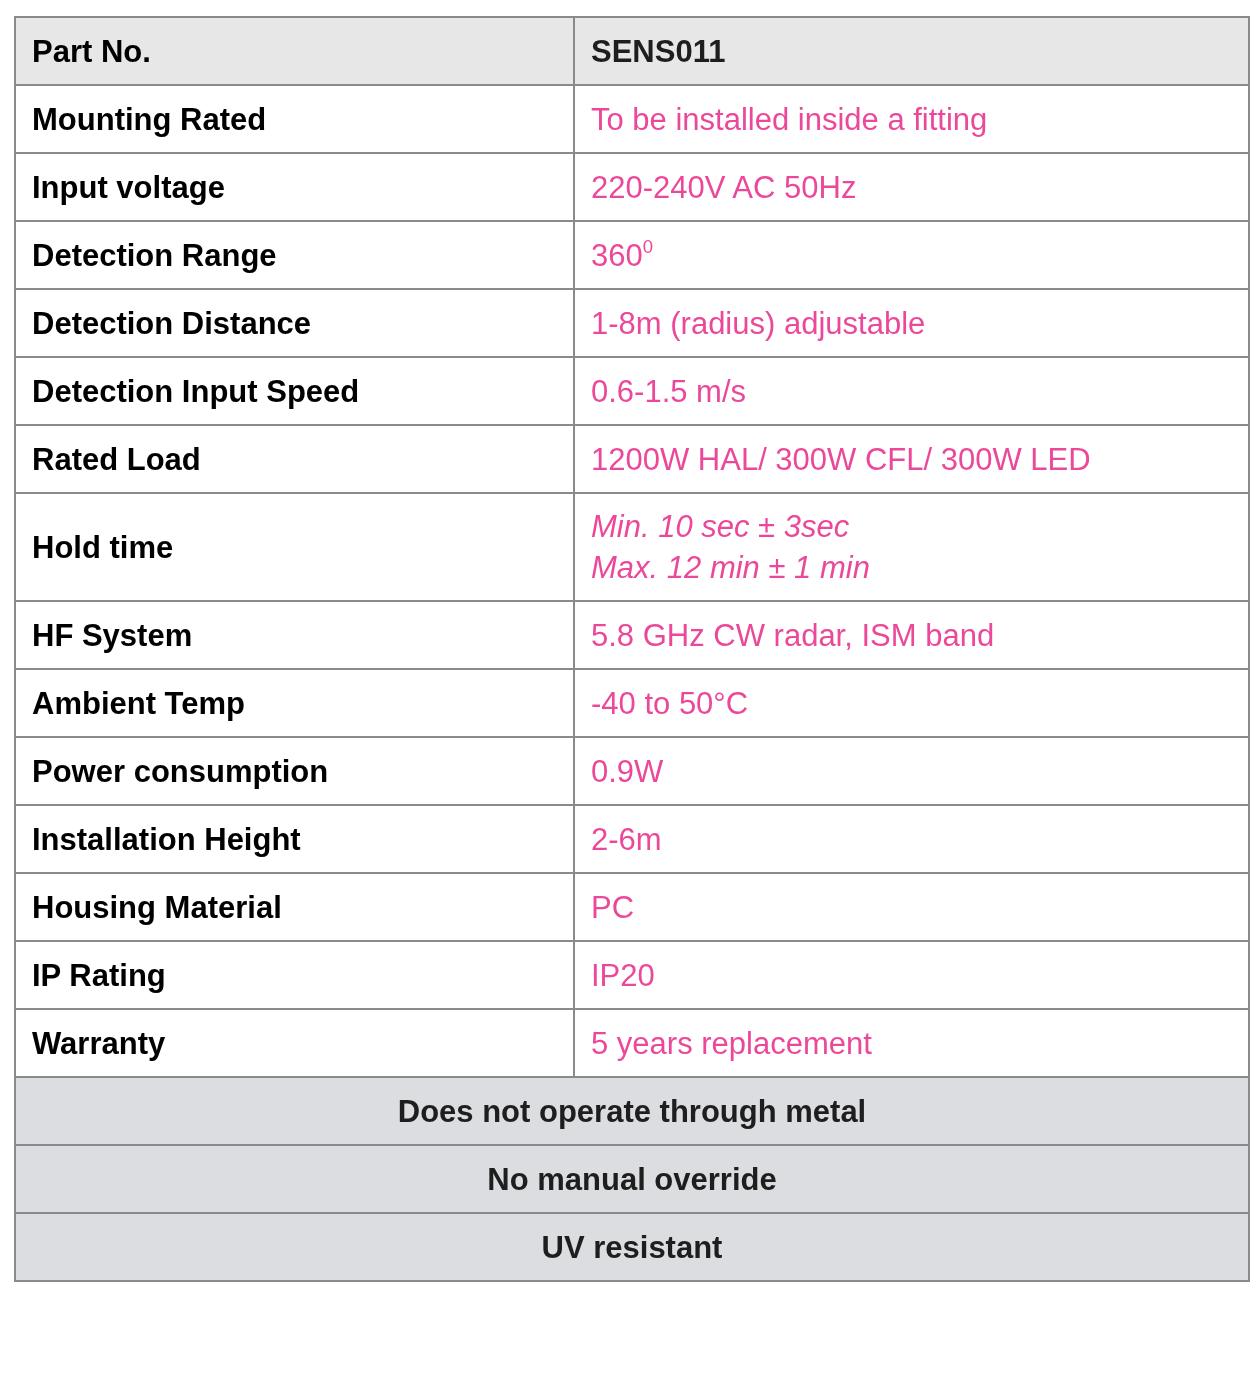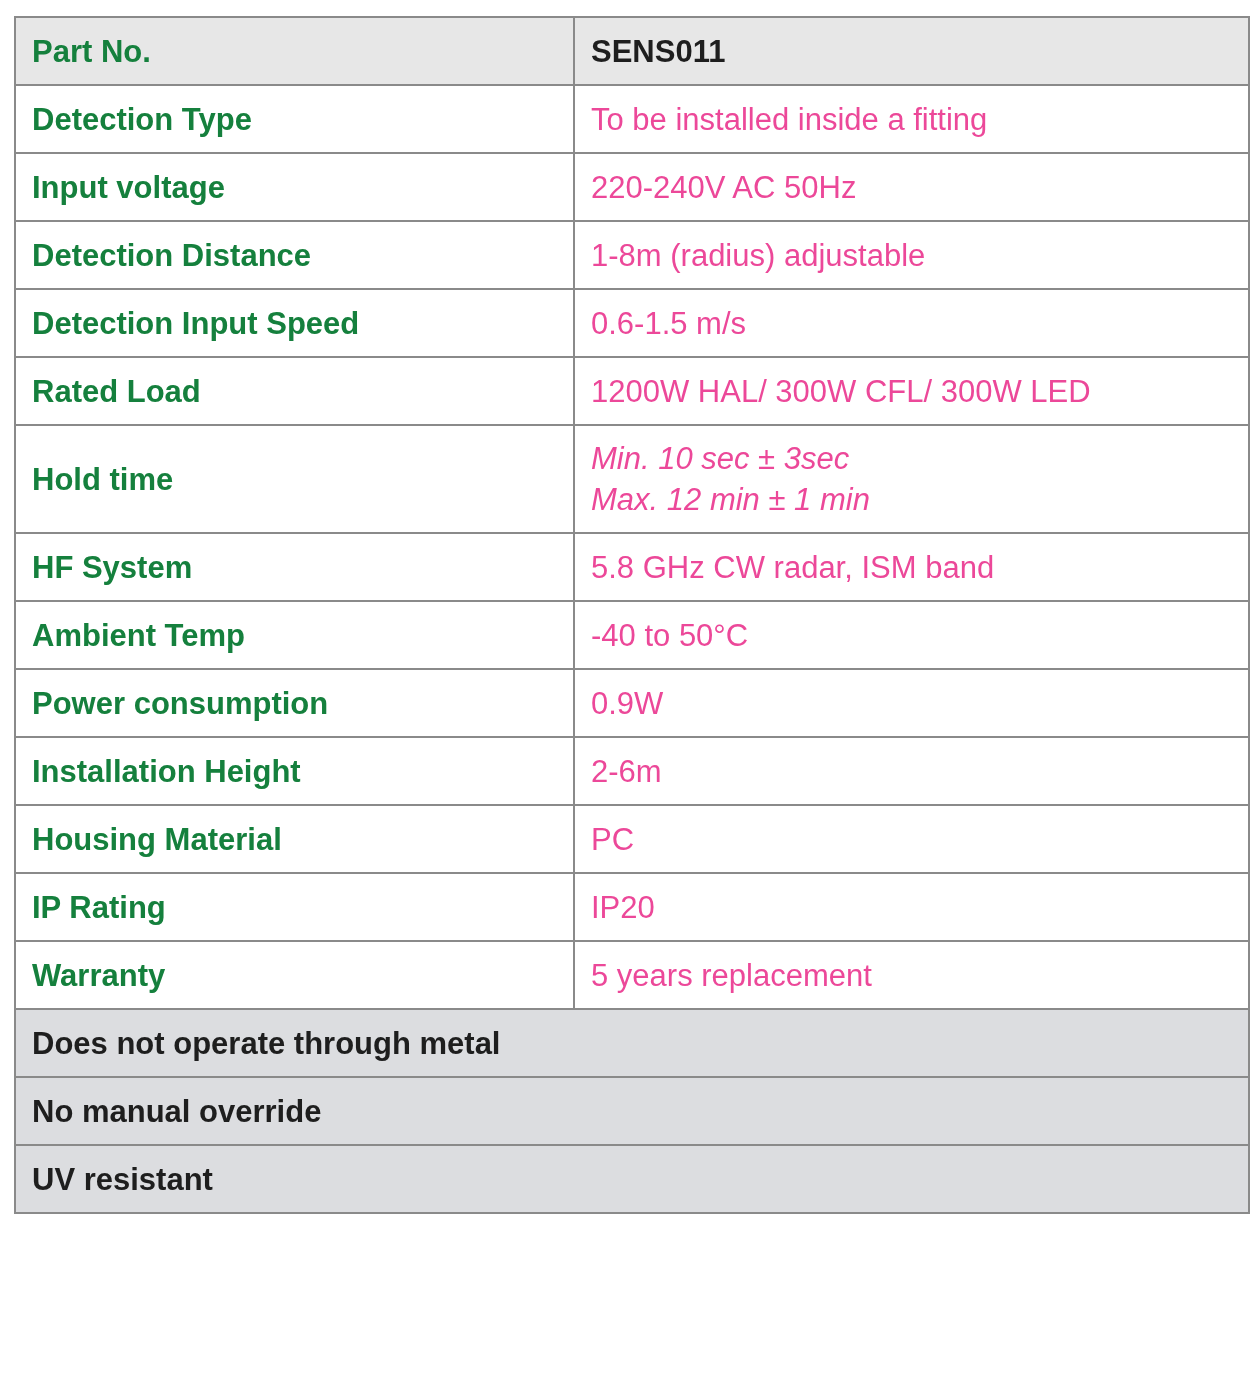"Part No." td.label { color: #15803d -> #000000 }
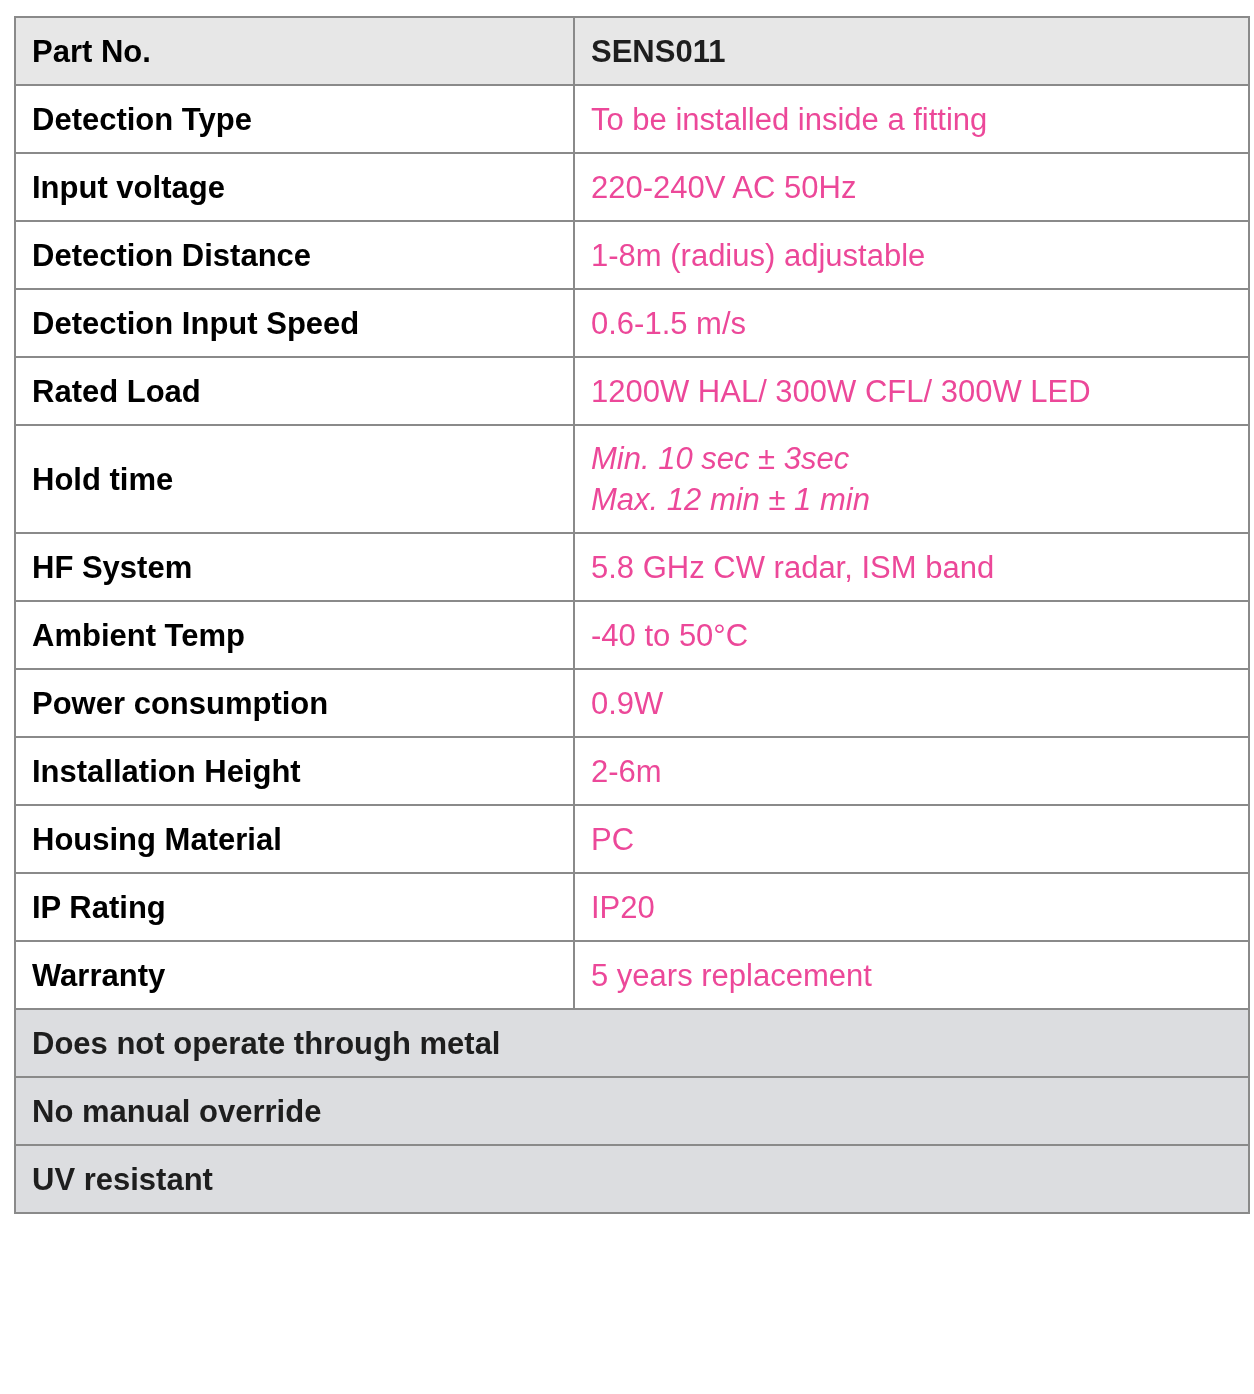"Detection Type" td.label { text: Detection Type -> Mounting Rated }
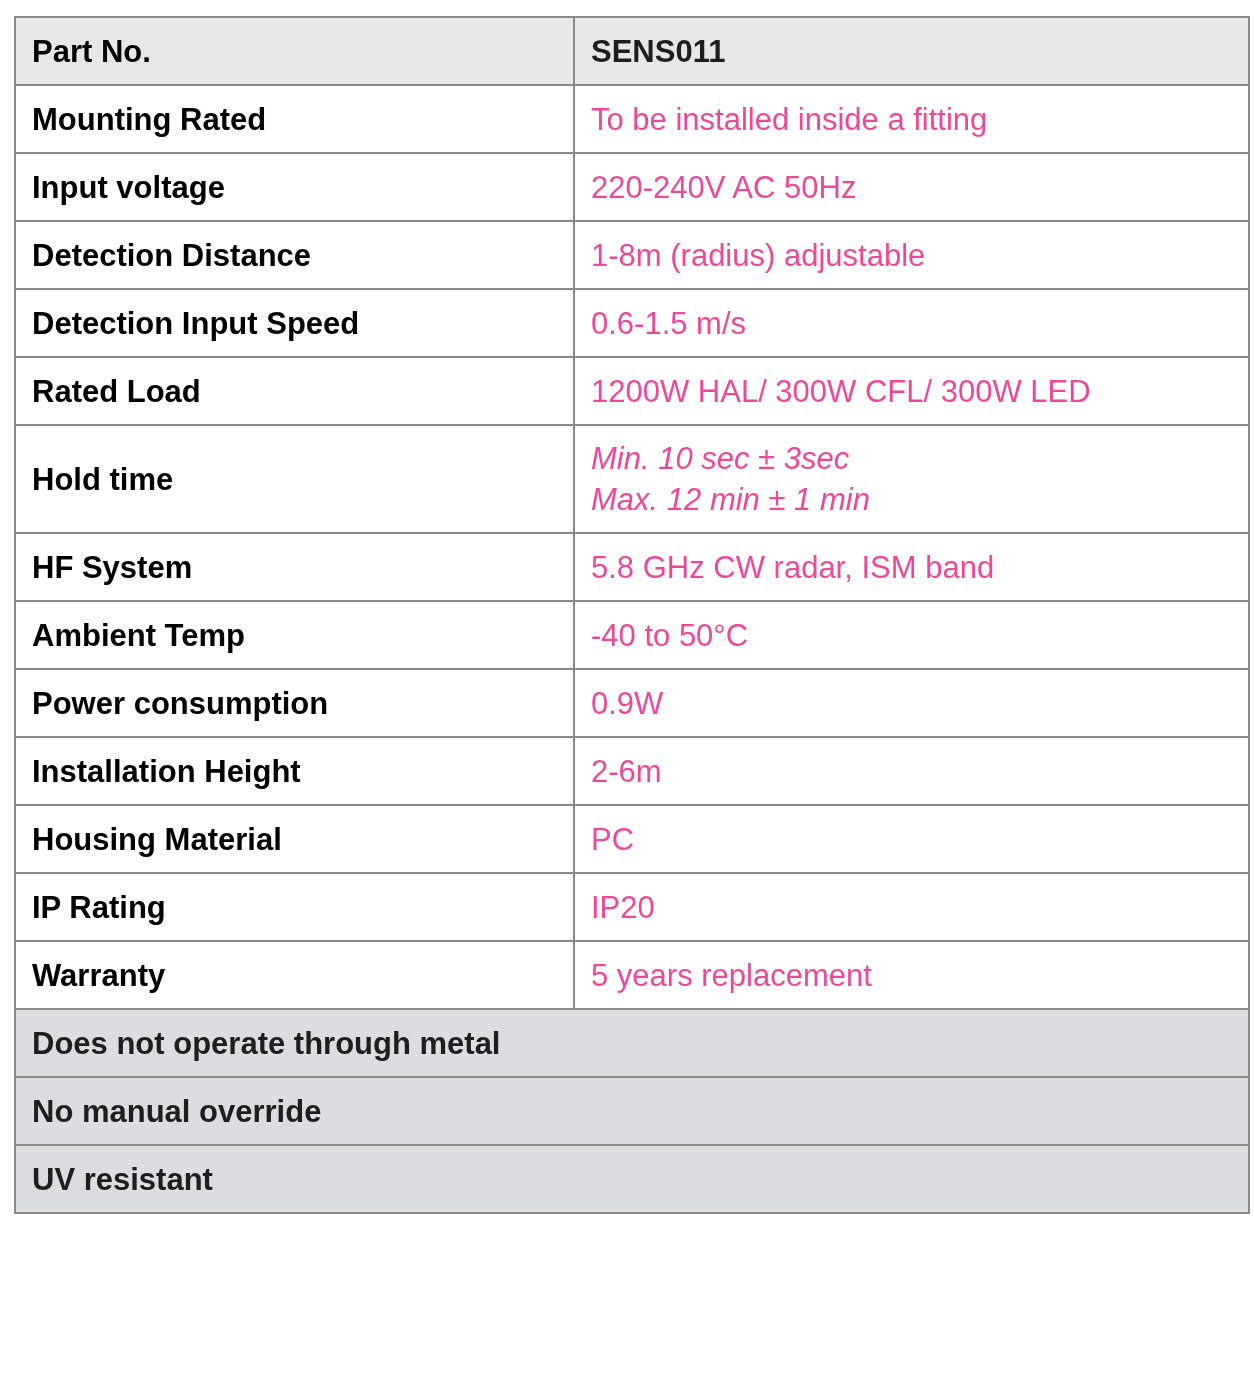"Detection Range" tr { html: none -> <tr> <td>Detection Range</td> <td><span>360</span><sup>0</sup></td> </tr> }
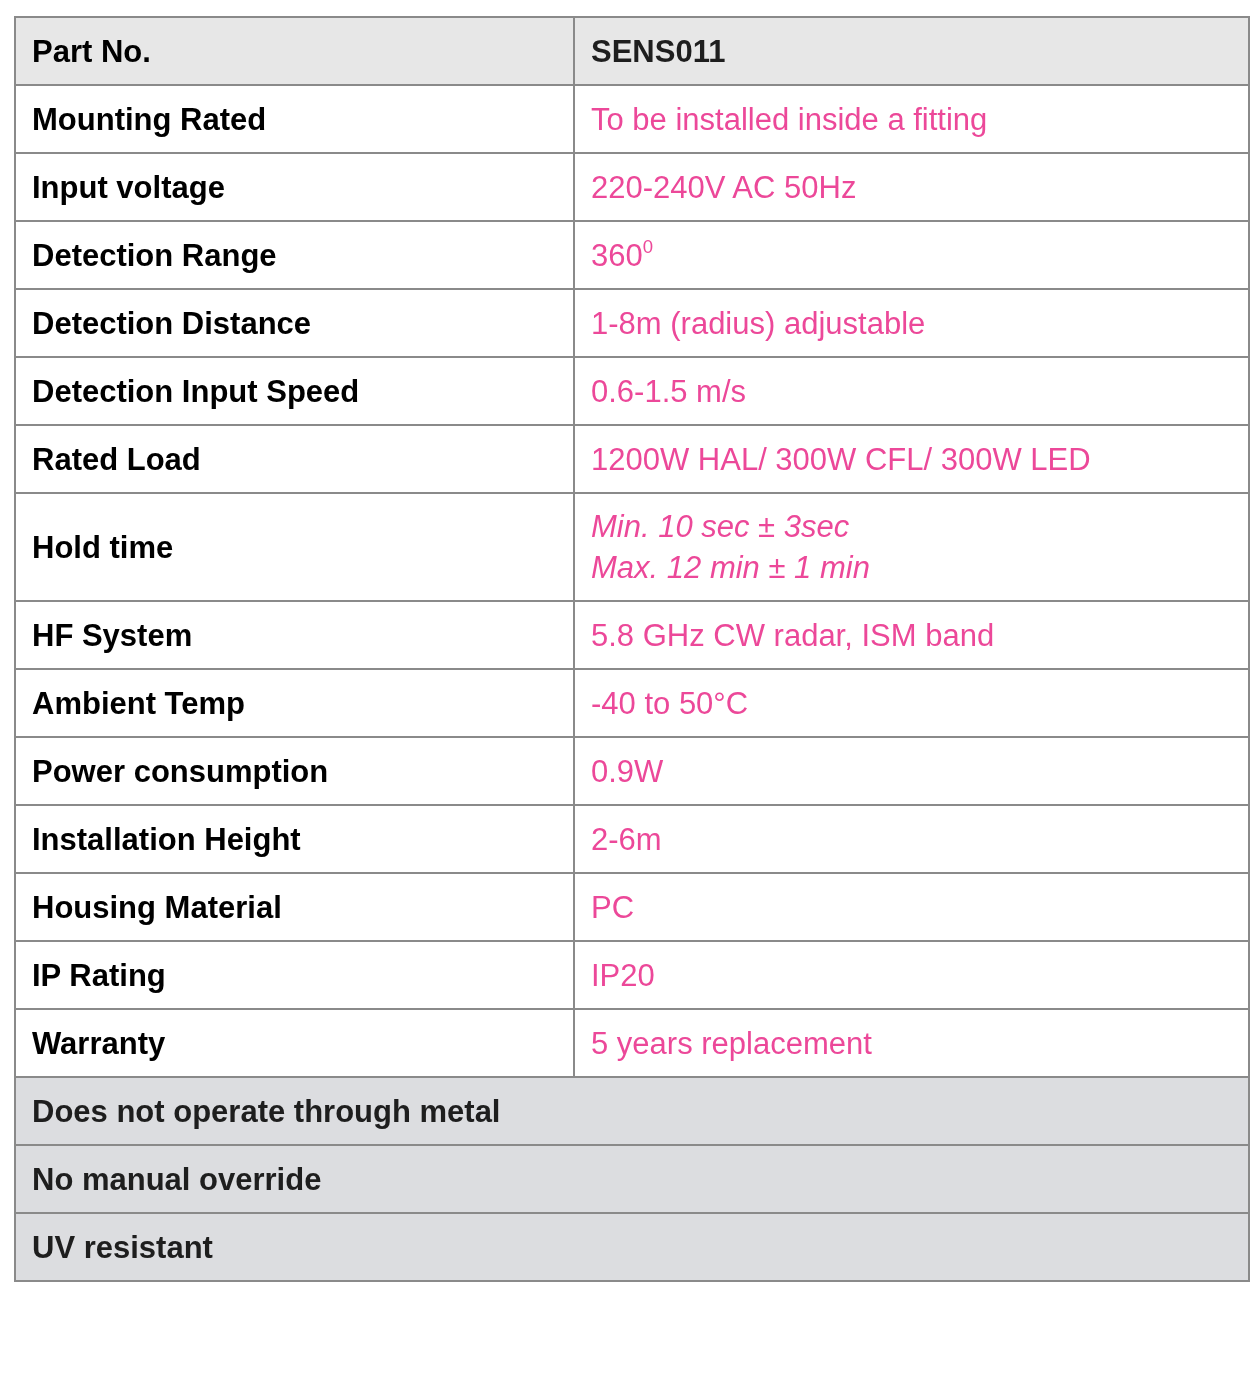"Does not operate through metal" tr.note td { text-align: none -> center }
